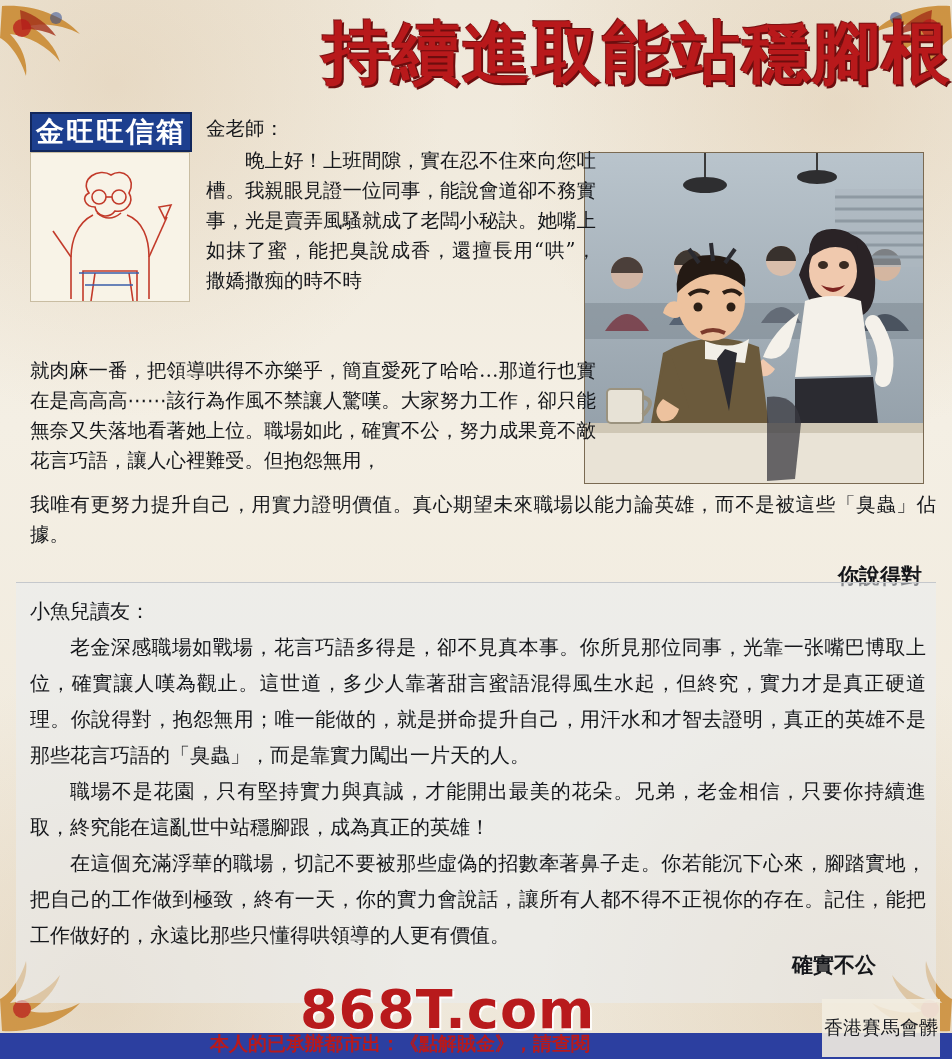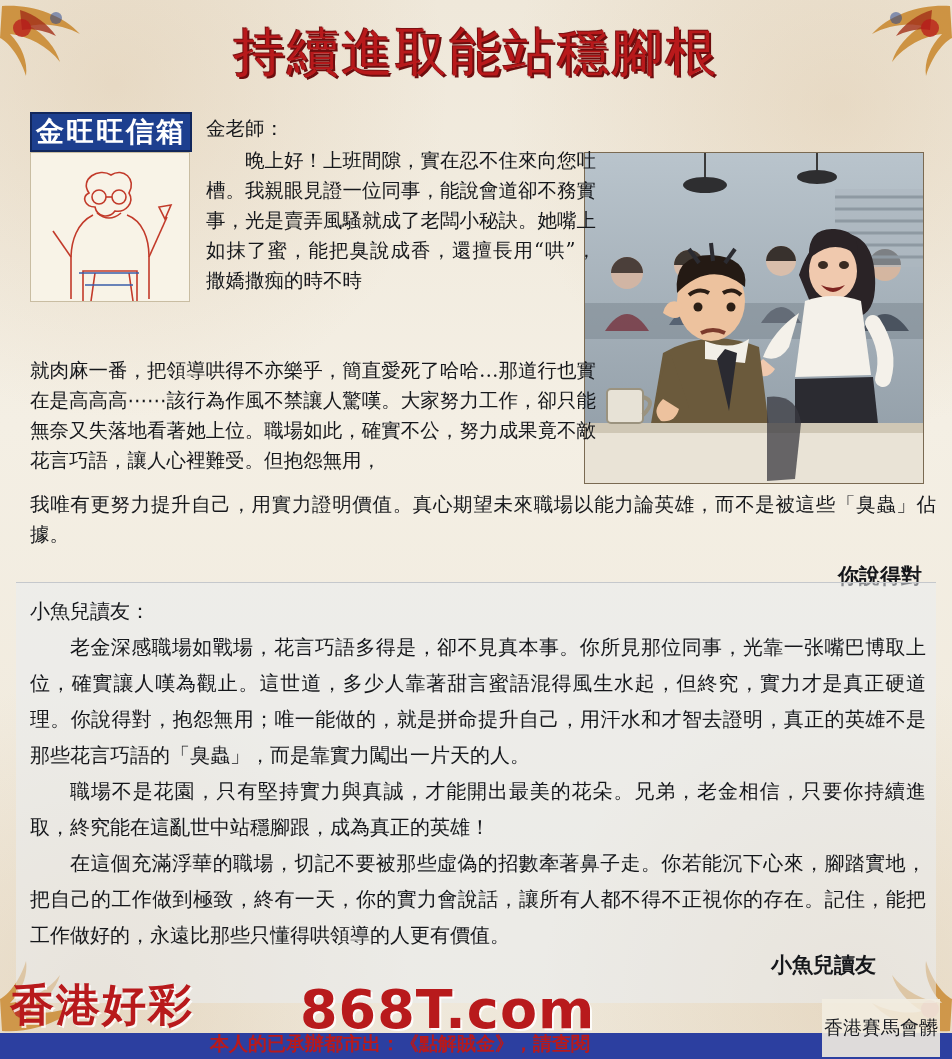"持續進取能站穩腳根" .title-text { font-size: 52px -> 68px; font-weight: normal -> bold; text-align: none -> right }
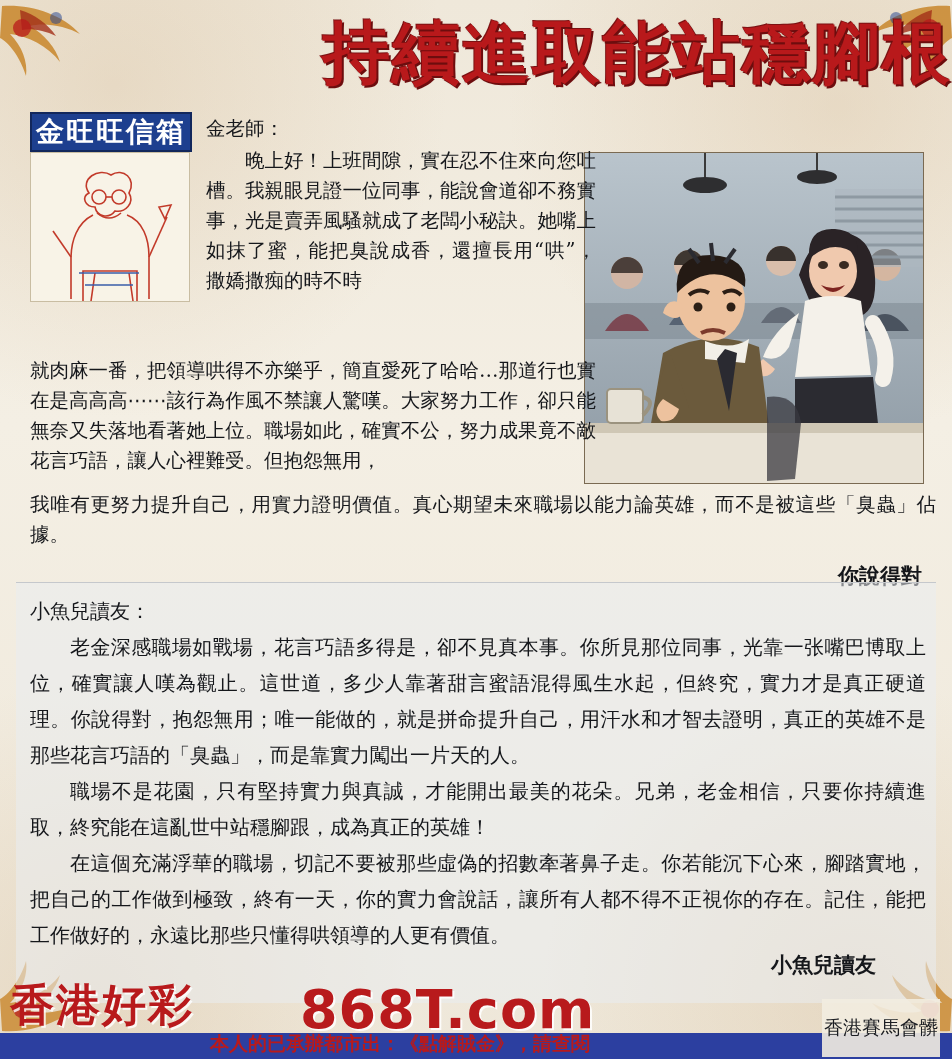"小魚兒讀友" div.reply-sign { text: 小魚兒讀友 -> 確實不公 }
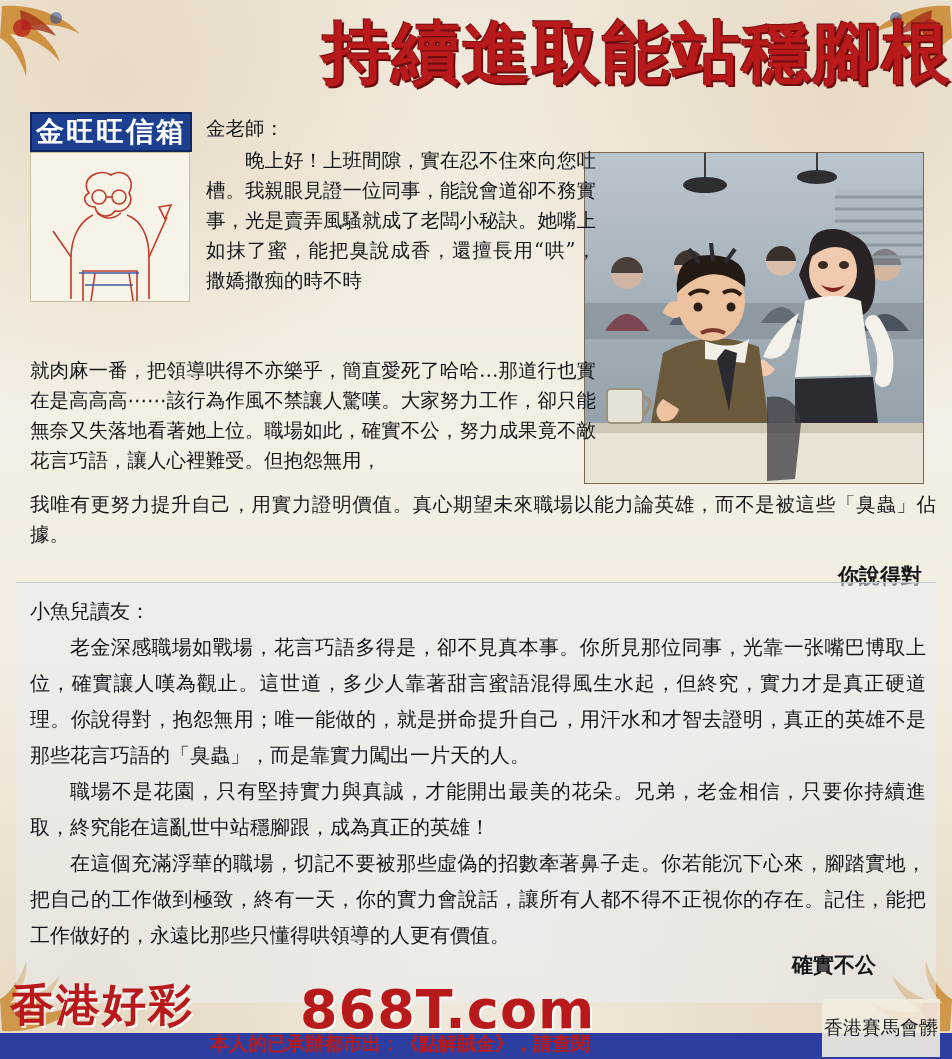"香港好彩" div.watermark-left { html: <div>香港好彩</div> -> none }
